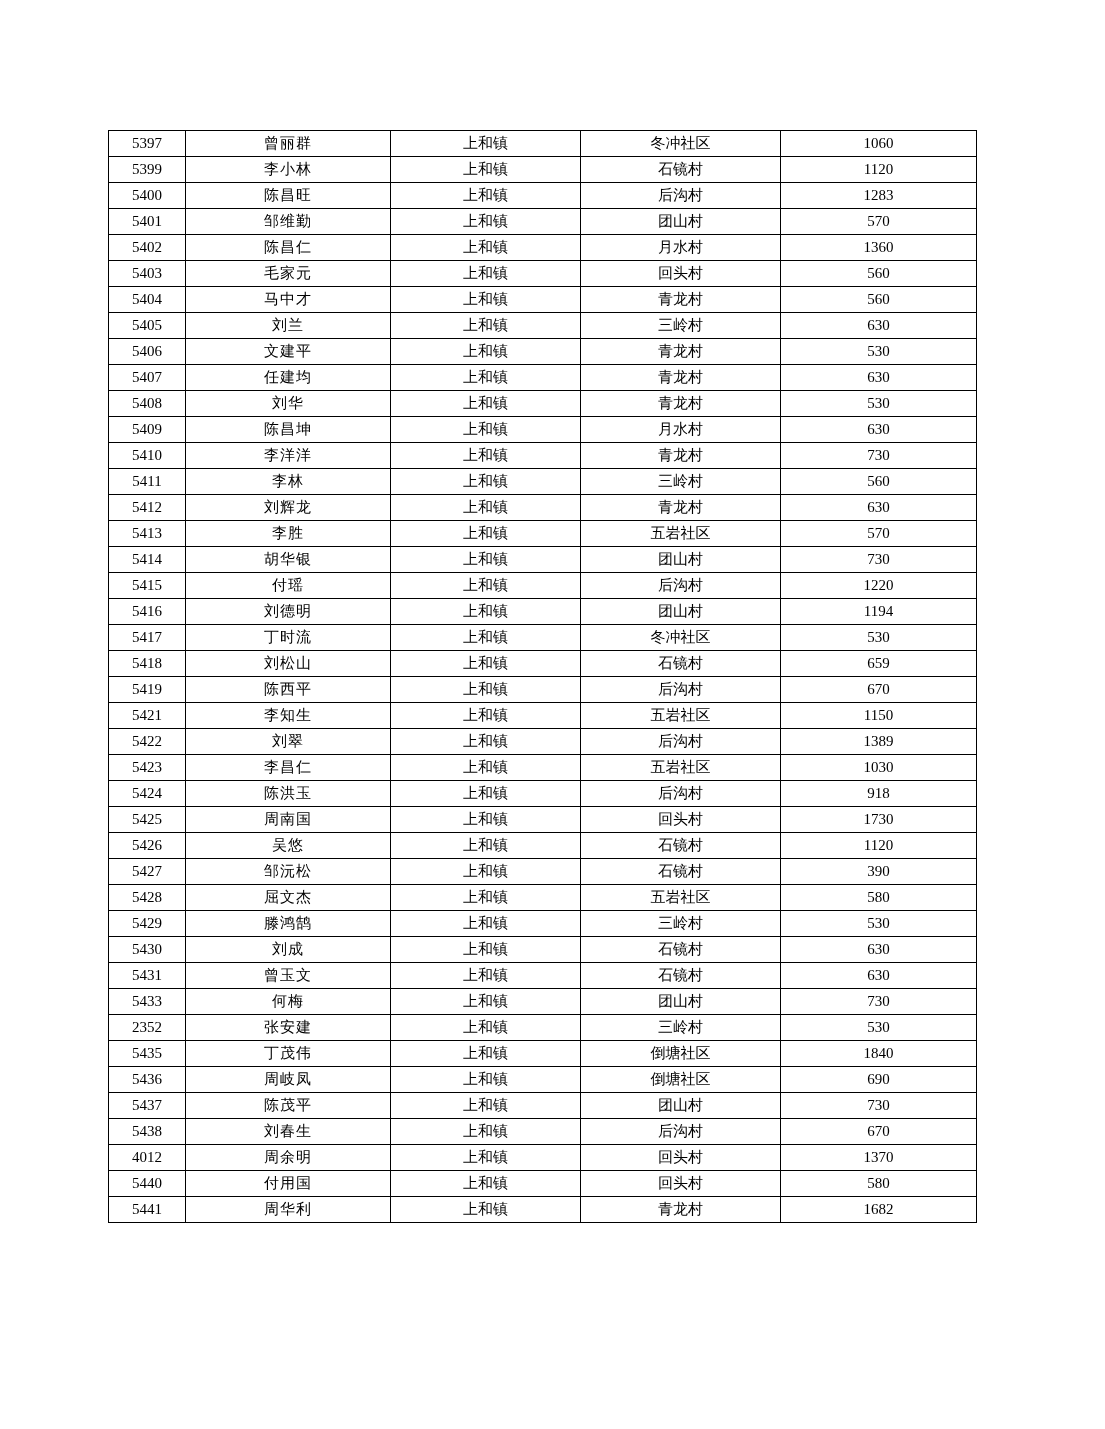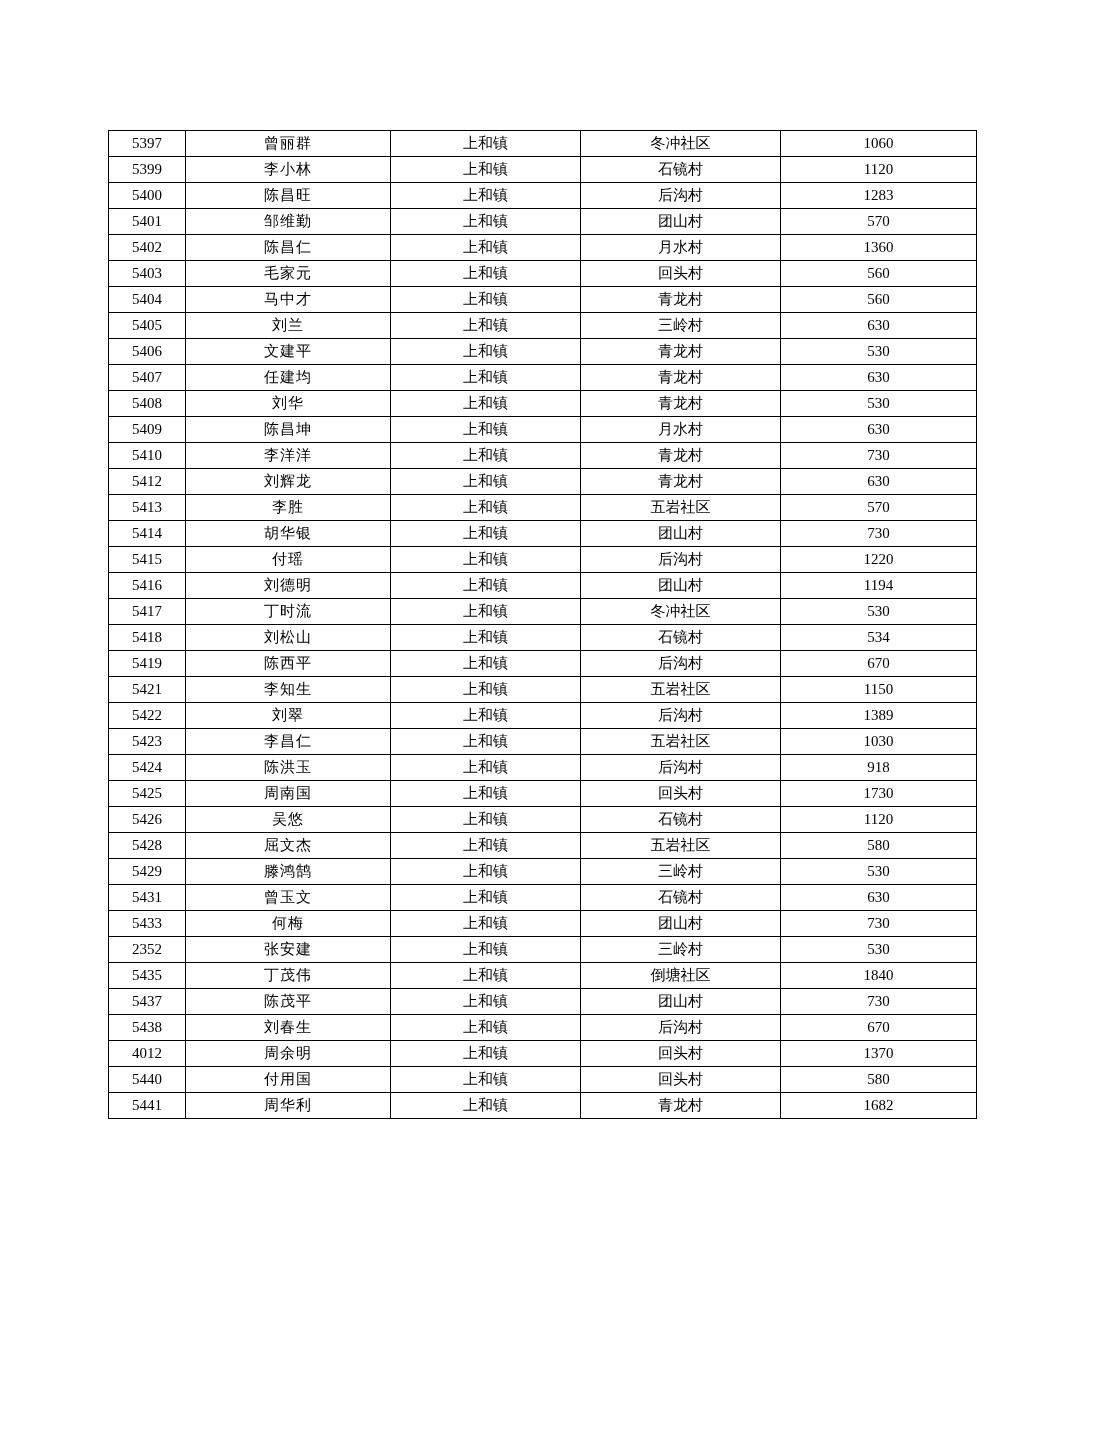"5411" tr { html: none -> <tr> <td>5411</td> <td>李林</td> <td>上和镇</td> <td>三岭村</td> <td>560</td> </tr> }
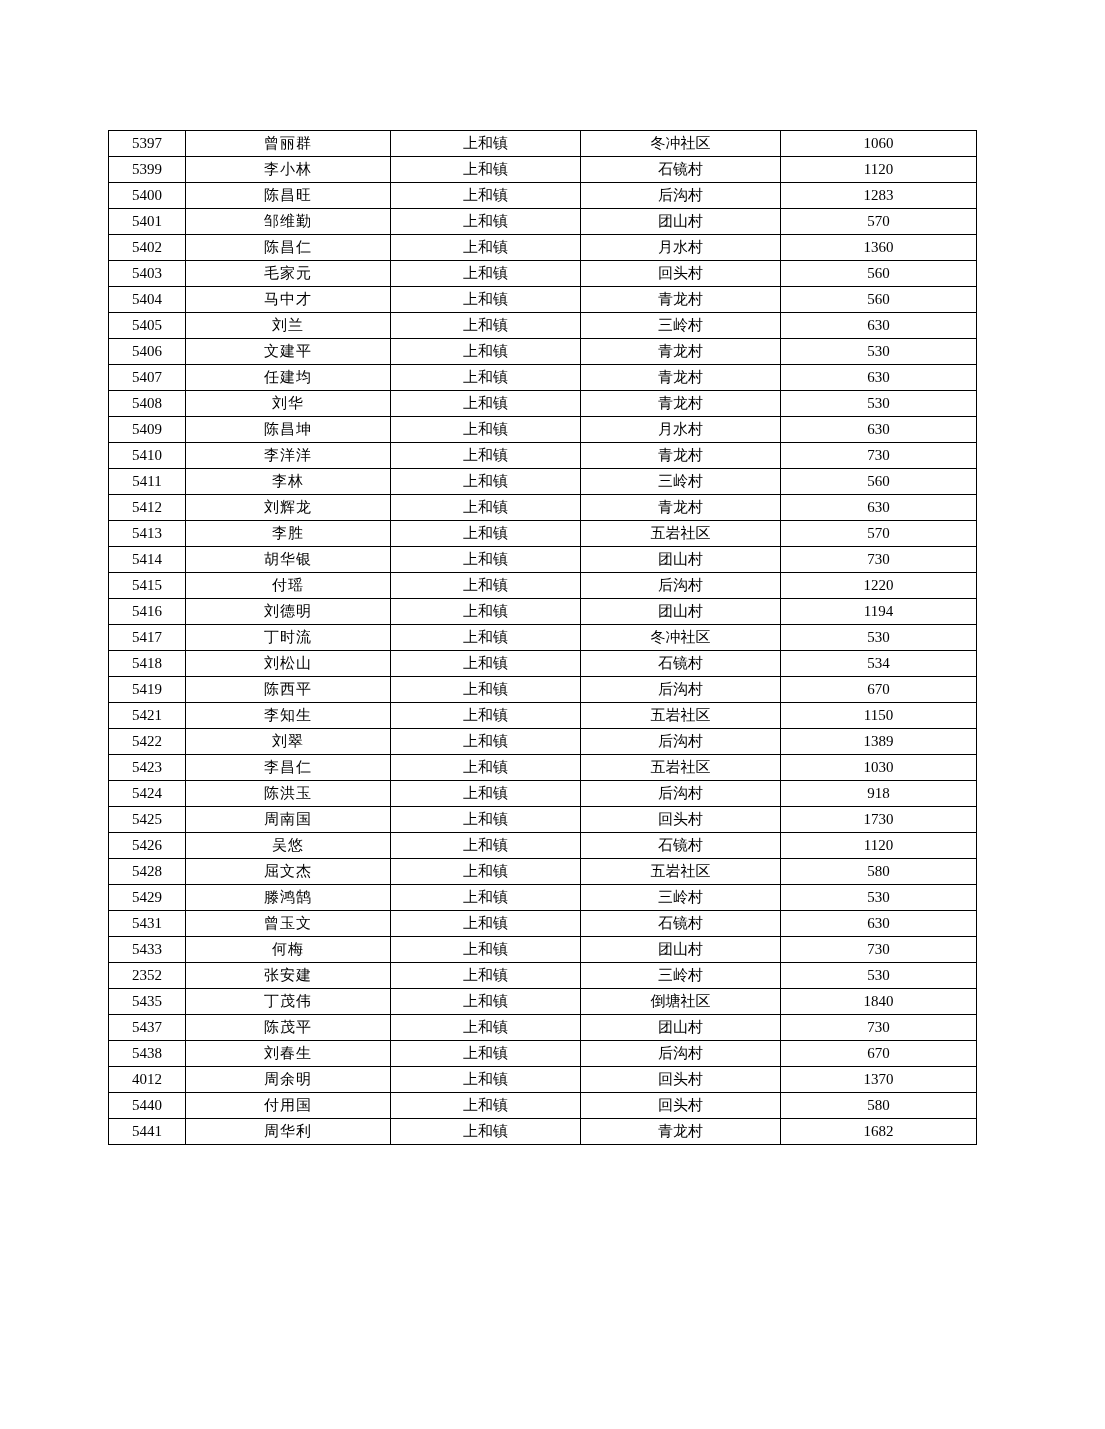"534" td.cell-amount { text: 534 -> 659 }
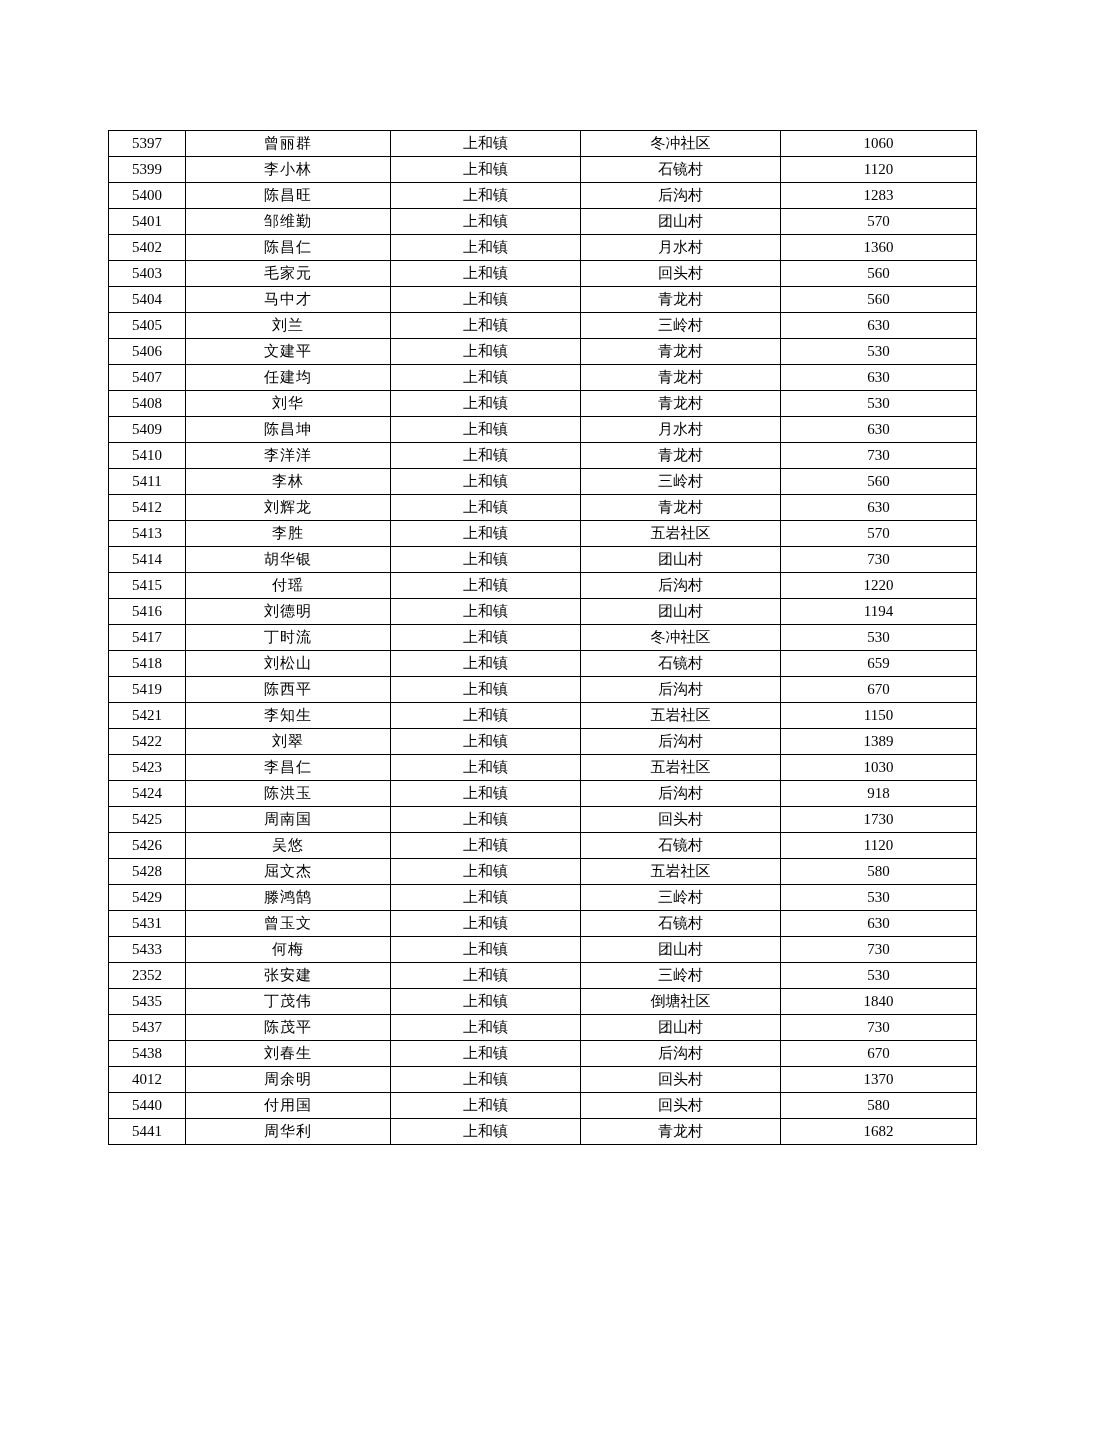"5427" tr { html: none -> <tr> <td>5427</td> <td>邹沅松</td> <td>上和镇</td> <td>石镜村</td> <td>390</td> </tr> }
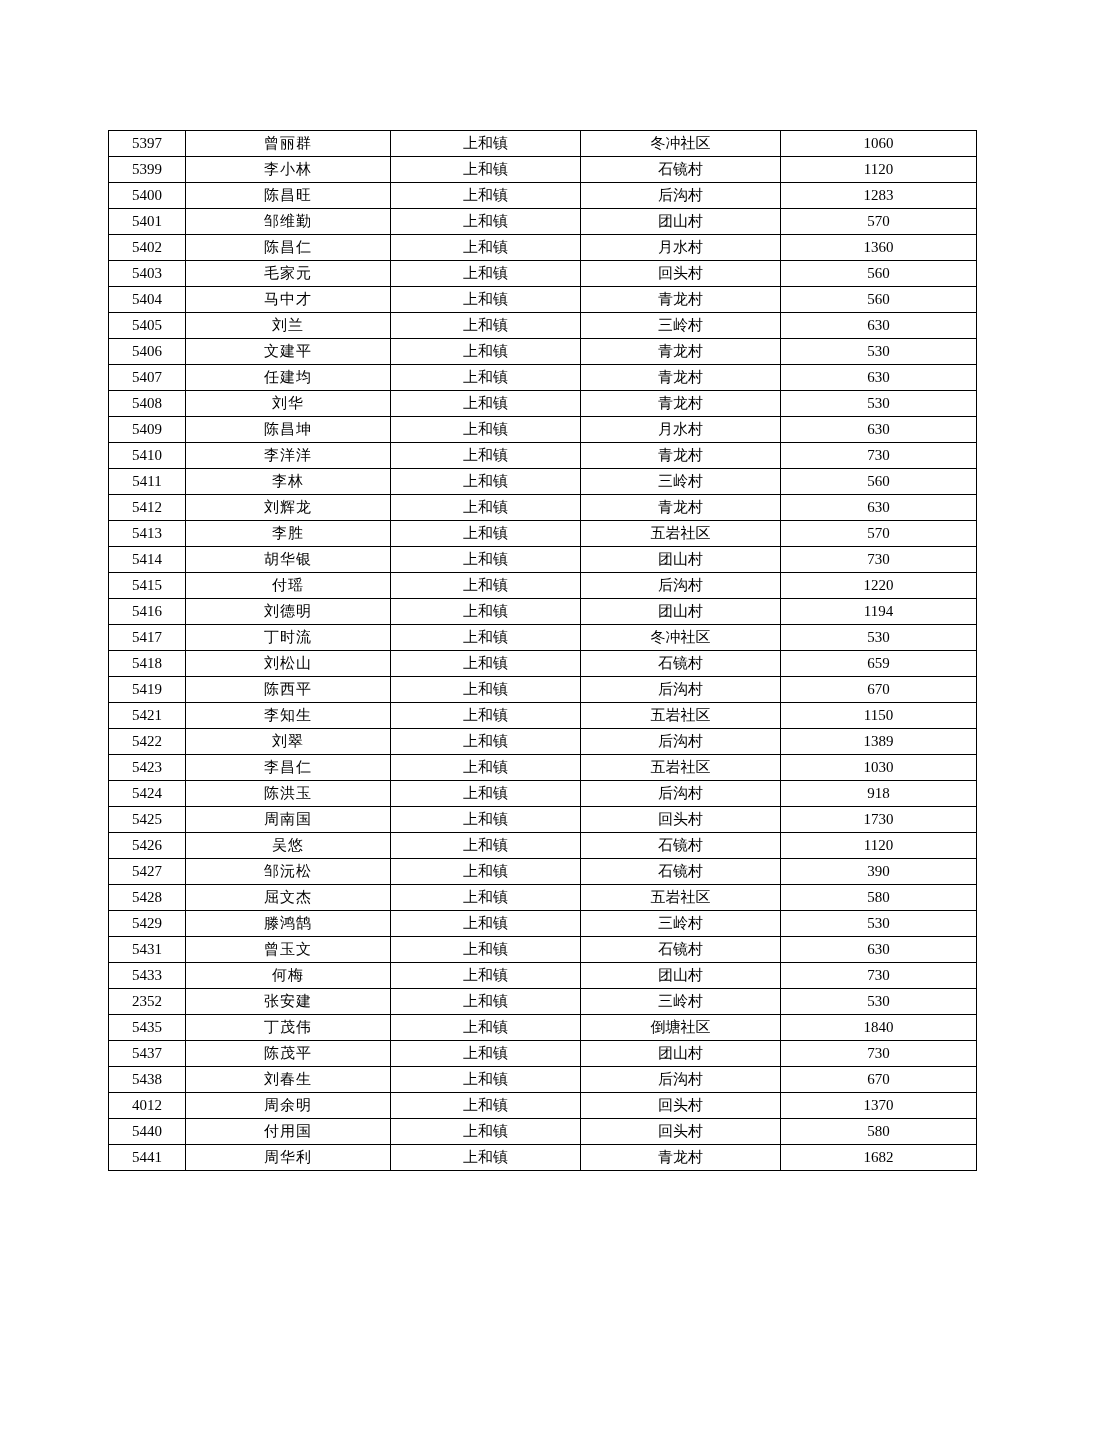"5430" tr { html: none -> <tr> <td>5430</td> <td>刘成</td> <td>上和镇</td> <td>石镜村</td> <td>630</td> </tr> }
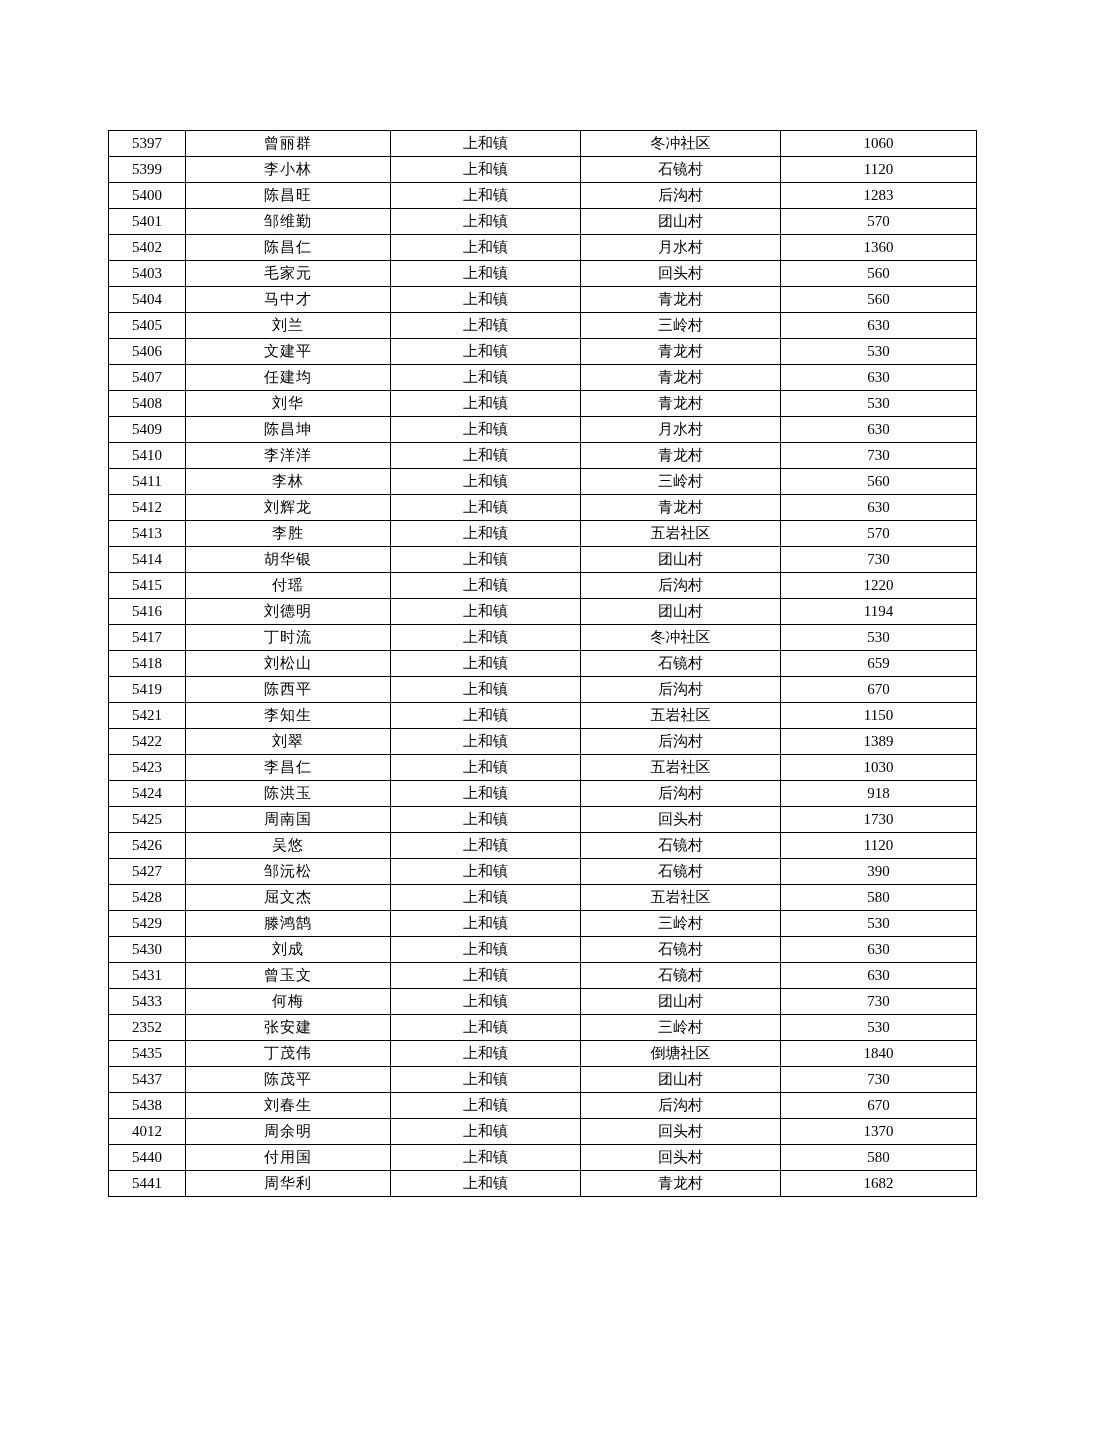"5436" tr { html: none -> <tr> <td>5436</td> <td>周岐凤</td> <td>上和镇</td> <td>倒塘社区</td> <td>690</td> </tr> }
